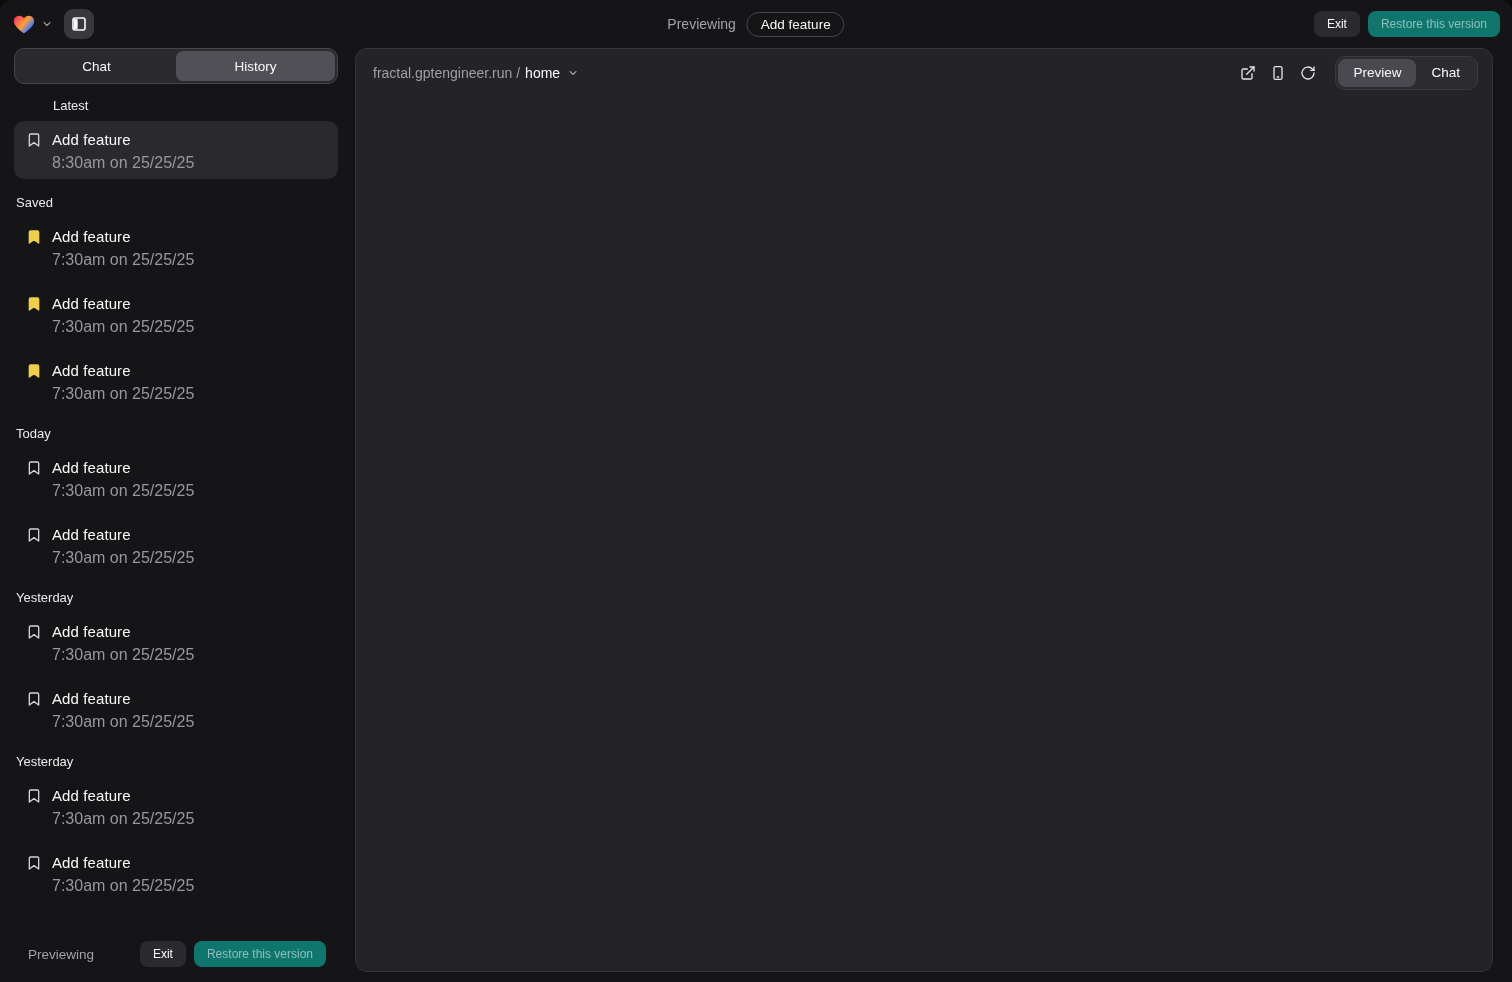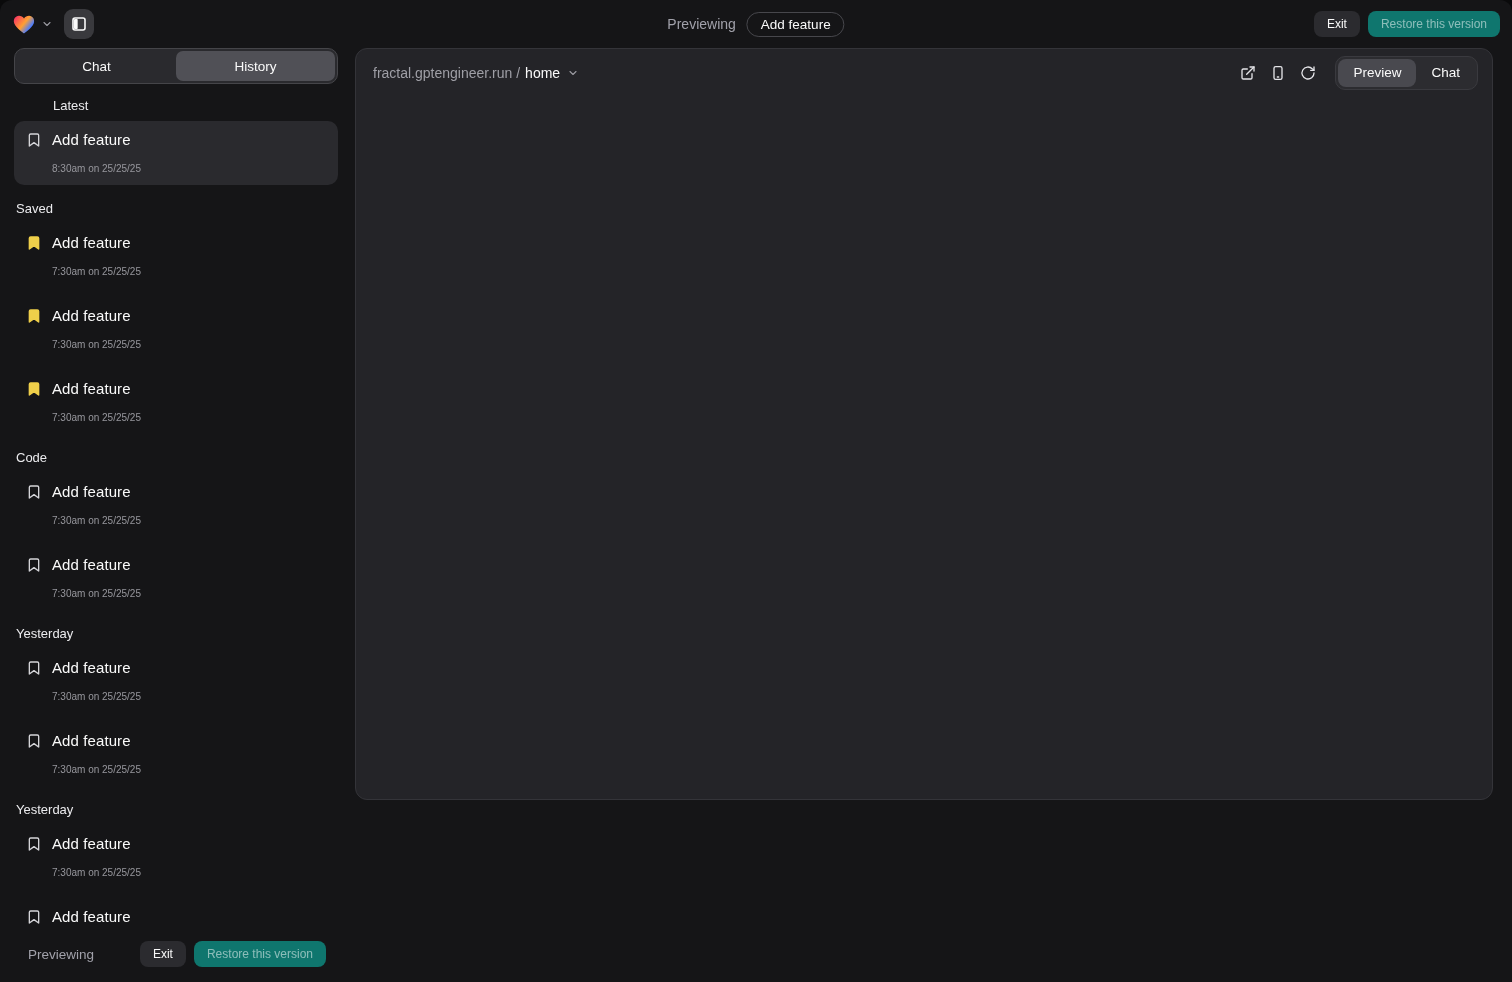"fractal.gptengineer.run /" .main-panel { height: 752px -> 924px }
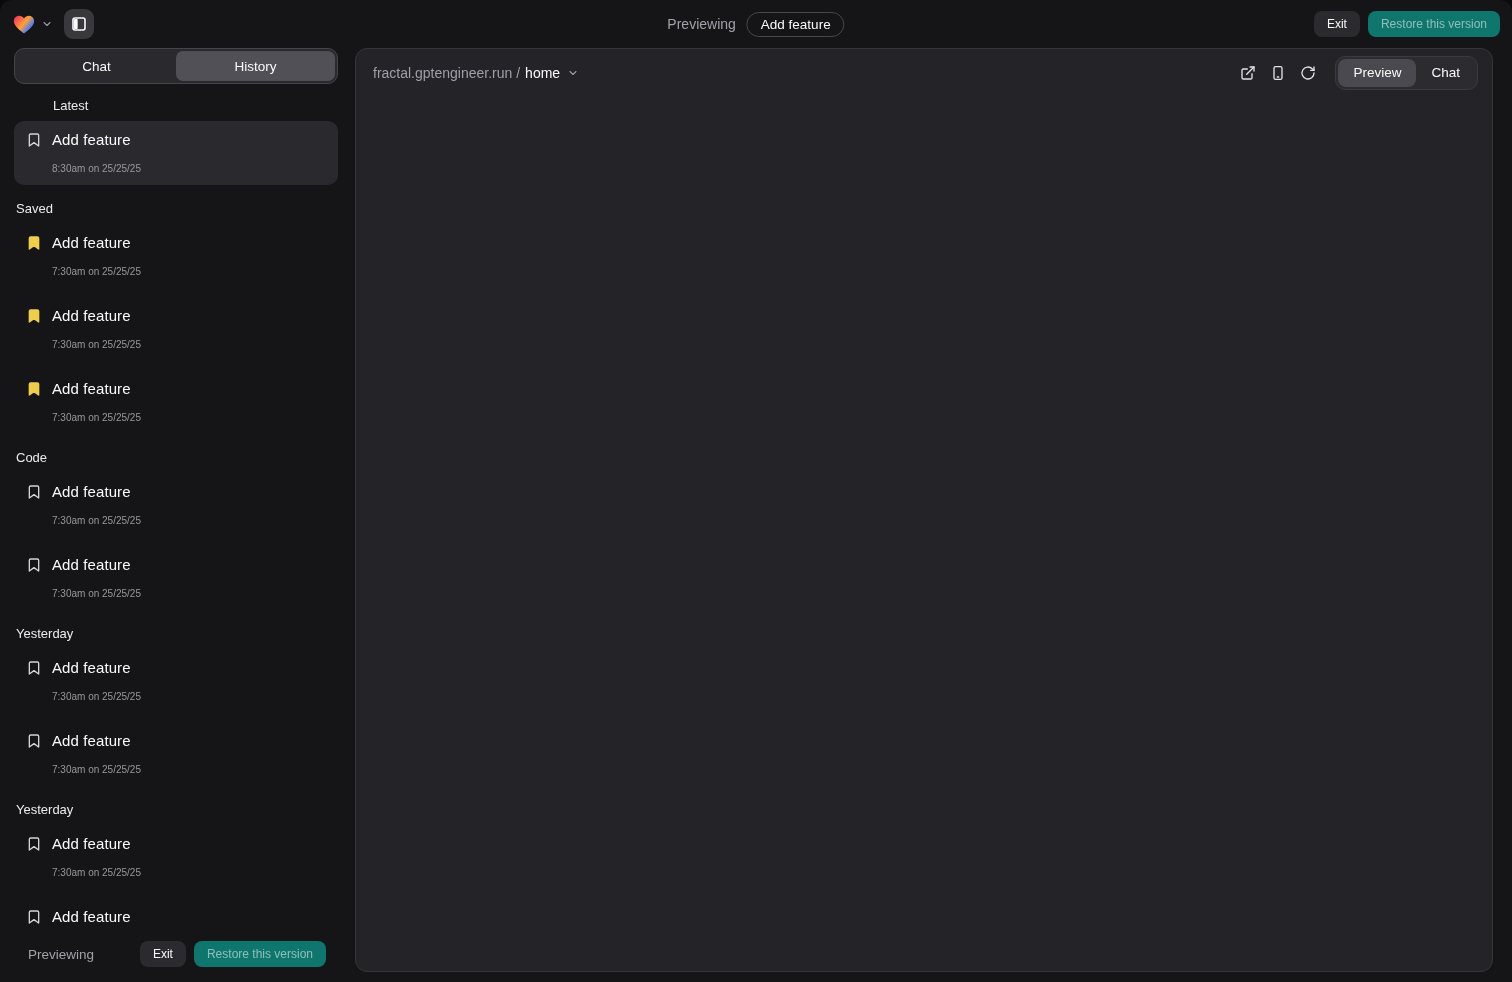"8:30am on 25/25/25" .item-time { font-size: 10px -> 16px; margin-top: 10px -> 4px }
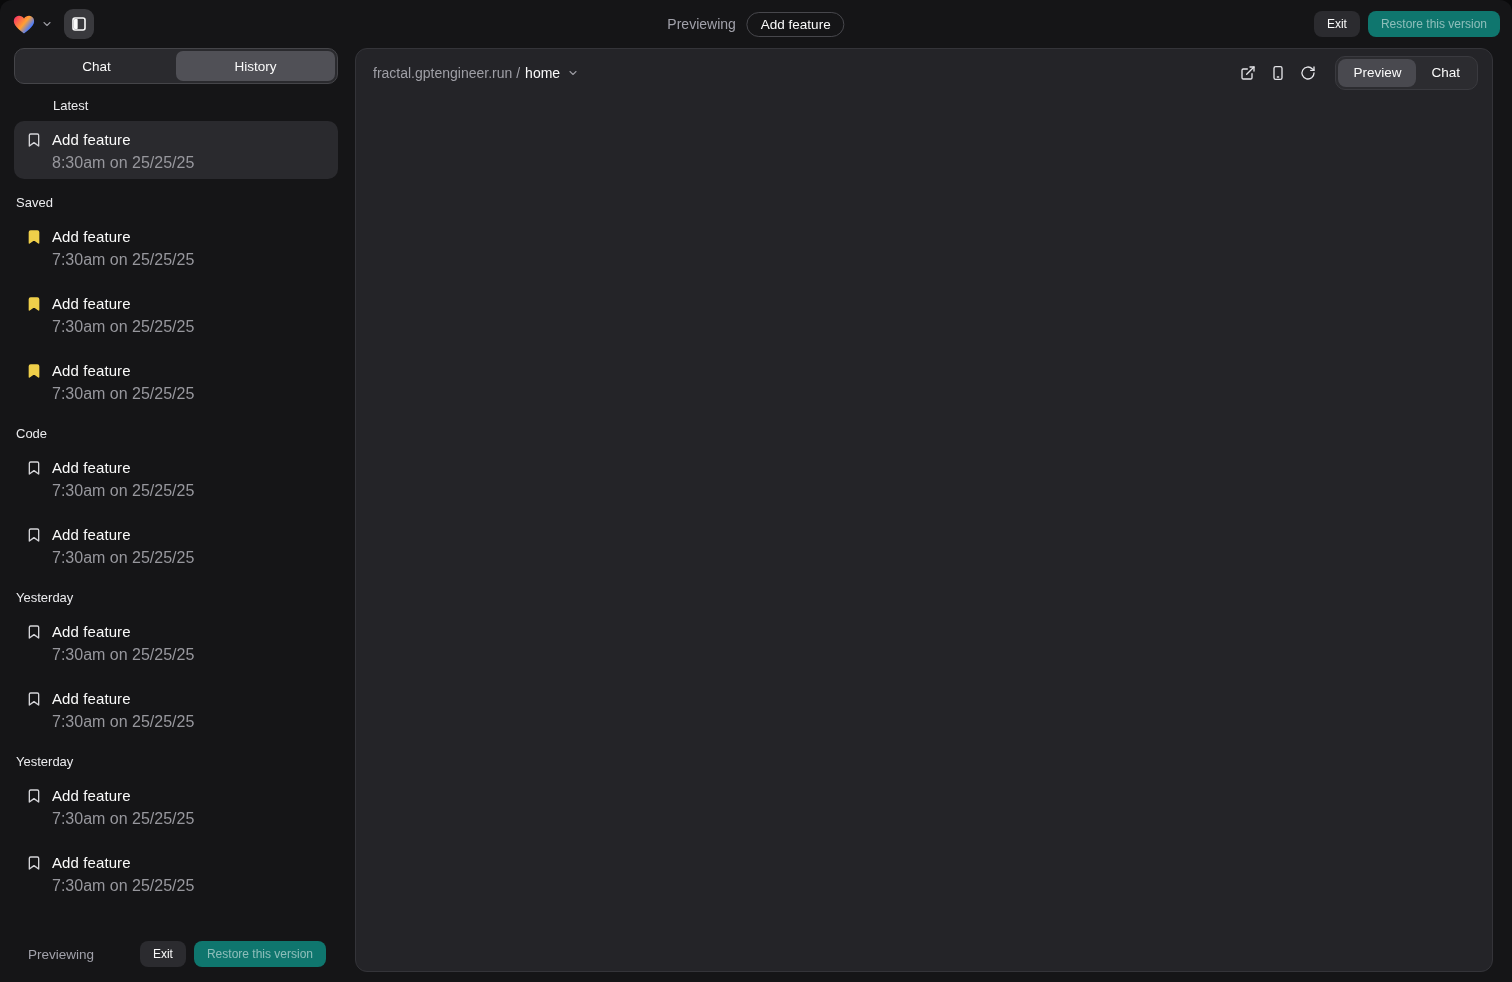"Code" div.section-label { text: Code -> Today }
